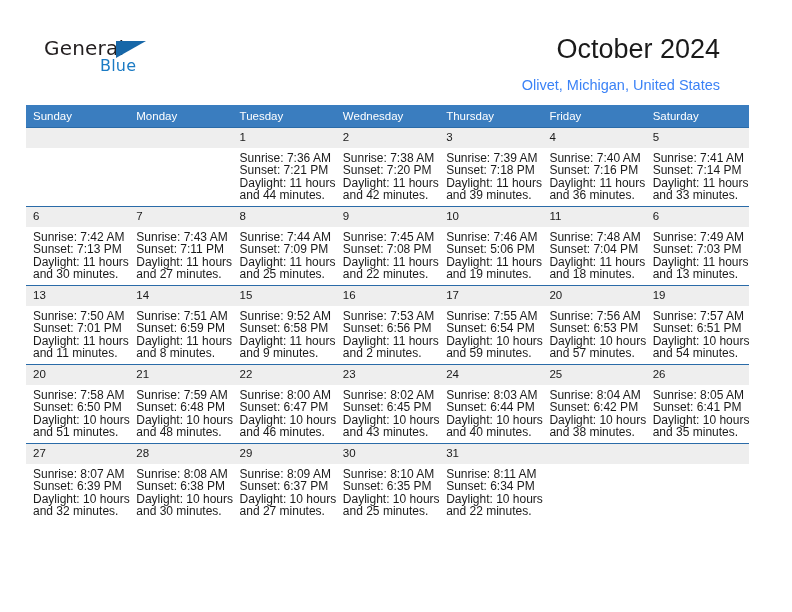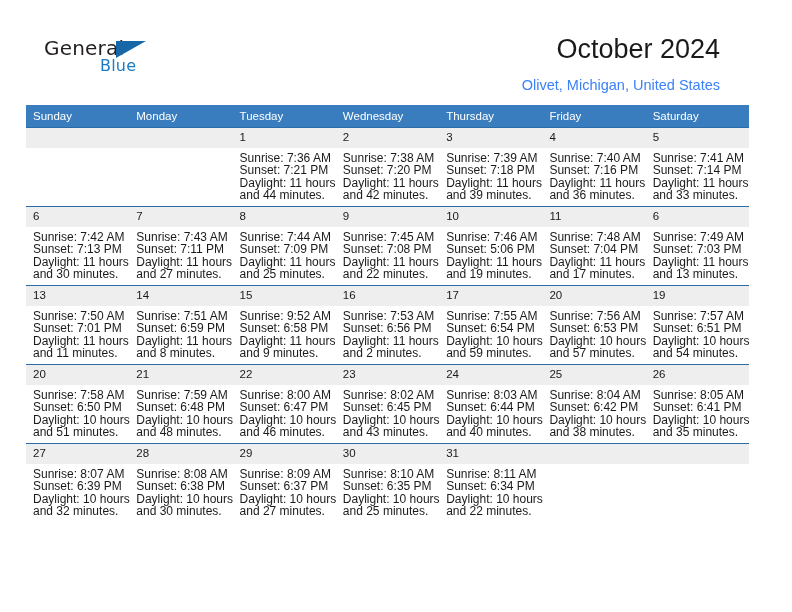"and 17 minutes." div { text: 17 -> 18 }
